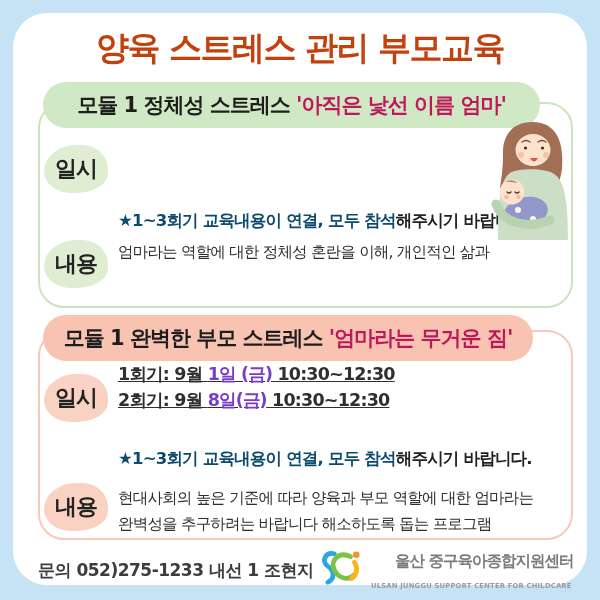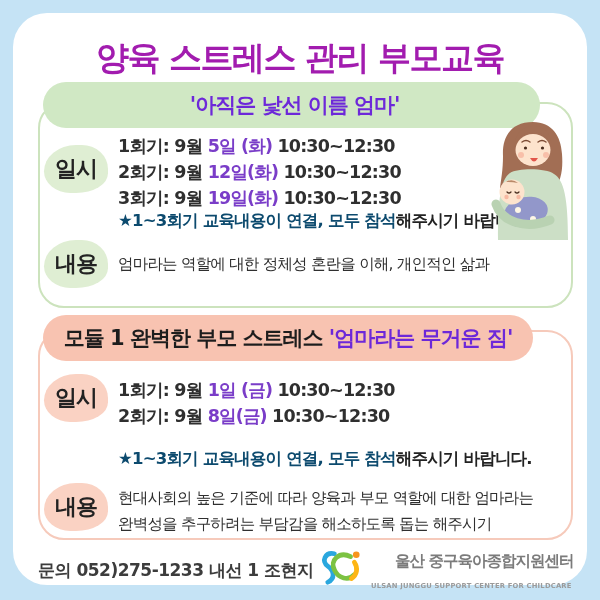"양육 스트레스 관리 부모교육" .title { color: #a21caf -> #c2410c; margin: 17px -> 7px }
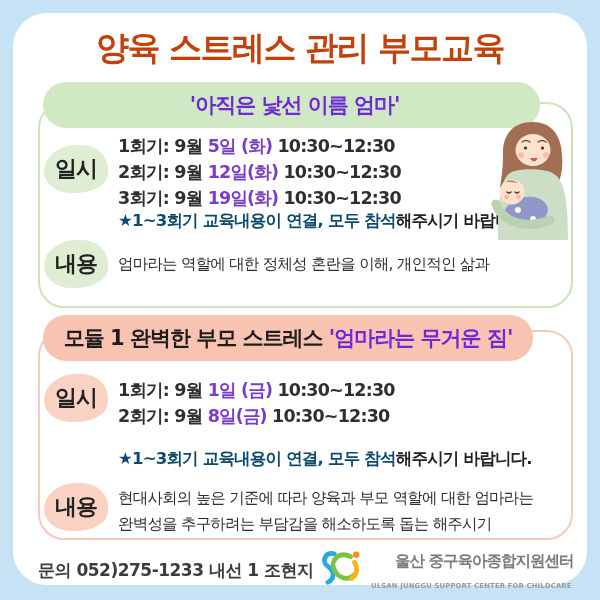"모듈 1 정체성 스트레스" span.h-main { html: none -> <span>모듈 1 정체성 스트레스</span> }
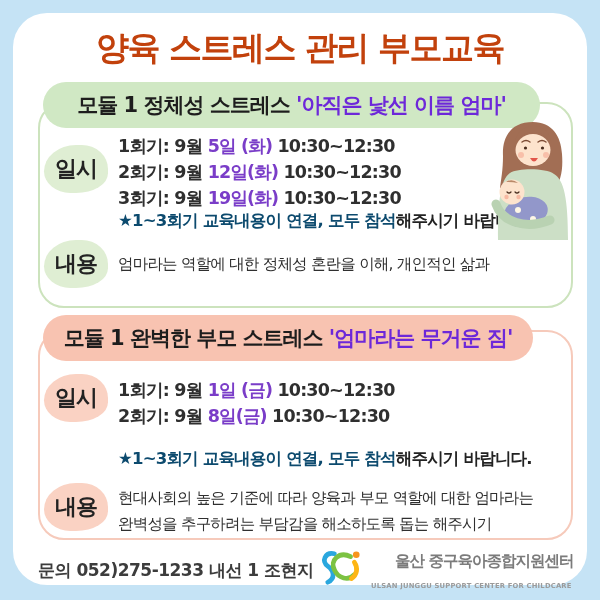"'아직은 낯선 이름 엄마'" .h-quote { color: #6d28d9 -> #be185d }
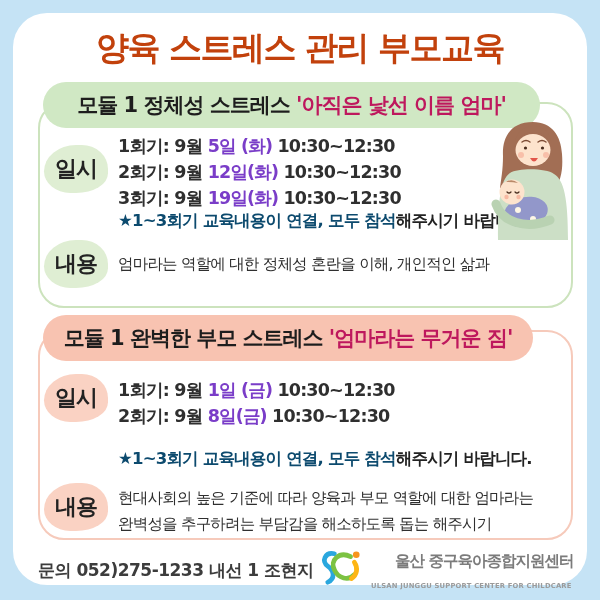"1회기: 9월 5일 (화) 10:30~12:30" div.sched { html: <div><div><span>1회기: 9월 </span><span>5일 (화)</span><span> 10:30~12:30</span></div><div><span>2회기: 9월 </span><span>12일(화)</span><span> 10:30~12:30</span></div><div><span>3회기: 9월 </span><span>19일(화)</span><span> 10:30~12:30</span></div></div> -> none }
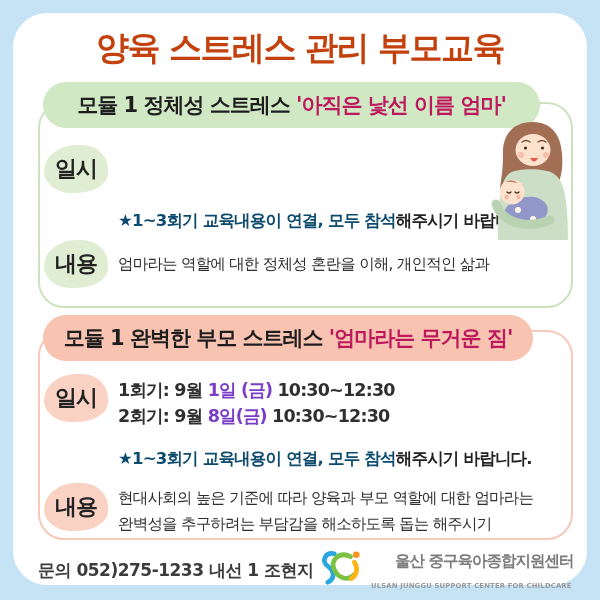"엄마라는 역할에 대한 정체성 혼란을" .d1 { top: 238px -> 226px }
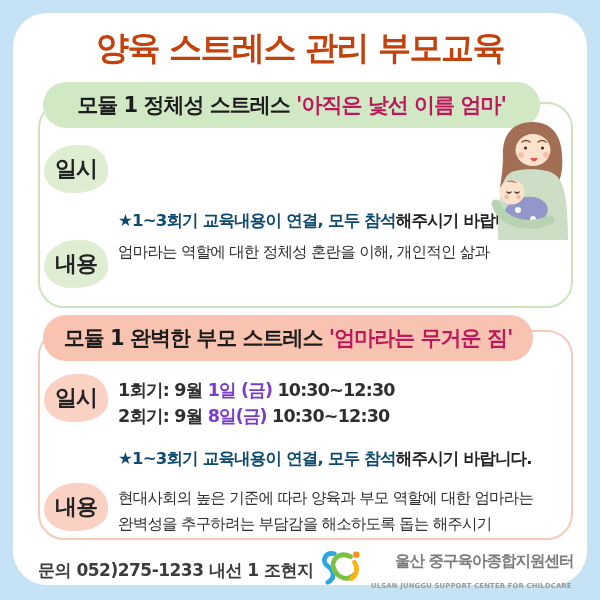"1회기: 9월 1일 (금) 10:30~12:30" .s2 { text-decoration: none -> underline; top: 364px -> 348px }
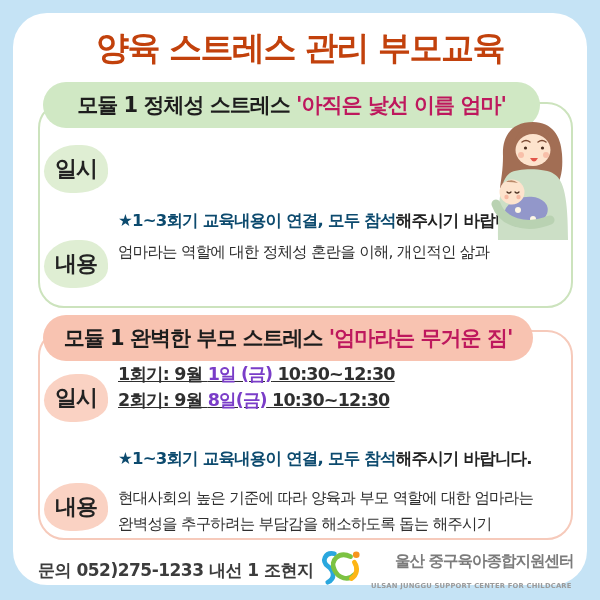"완벽성을 추구하려는 부담감을 해소하도록 돕는" div { text: 부담감을 해소하도록 돕는 해주시기 -> 바랍니다 해소하도록 돕는 프로그램 }
